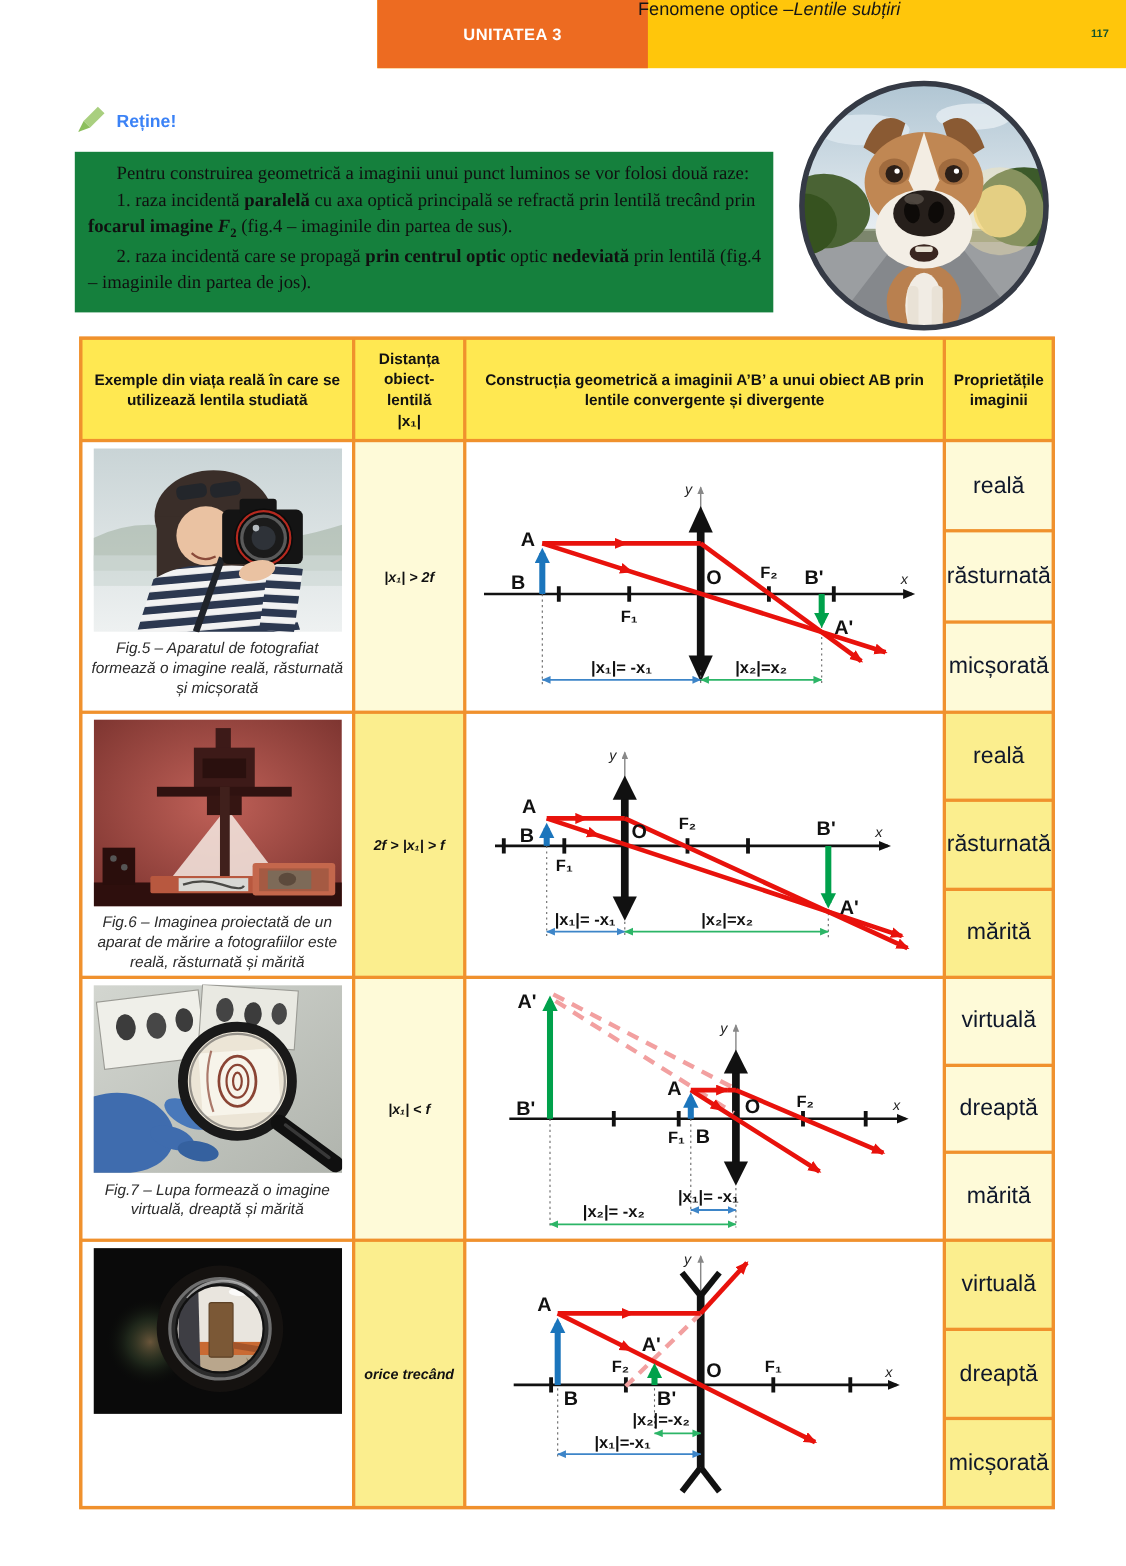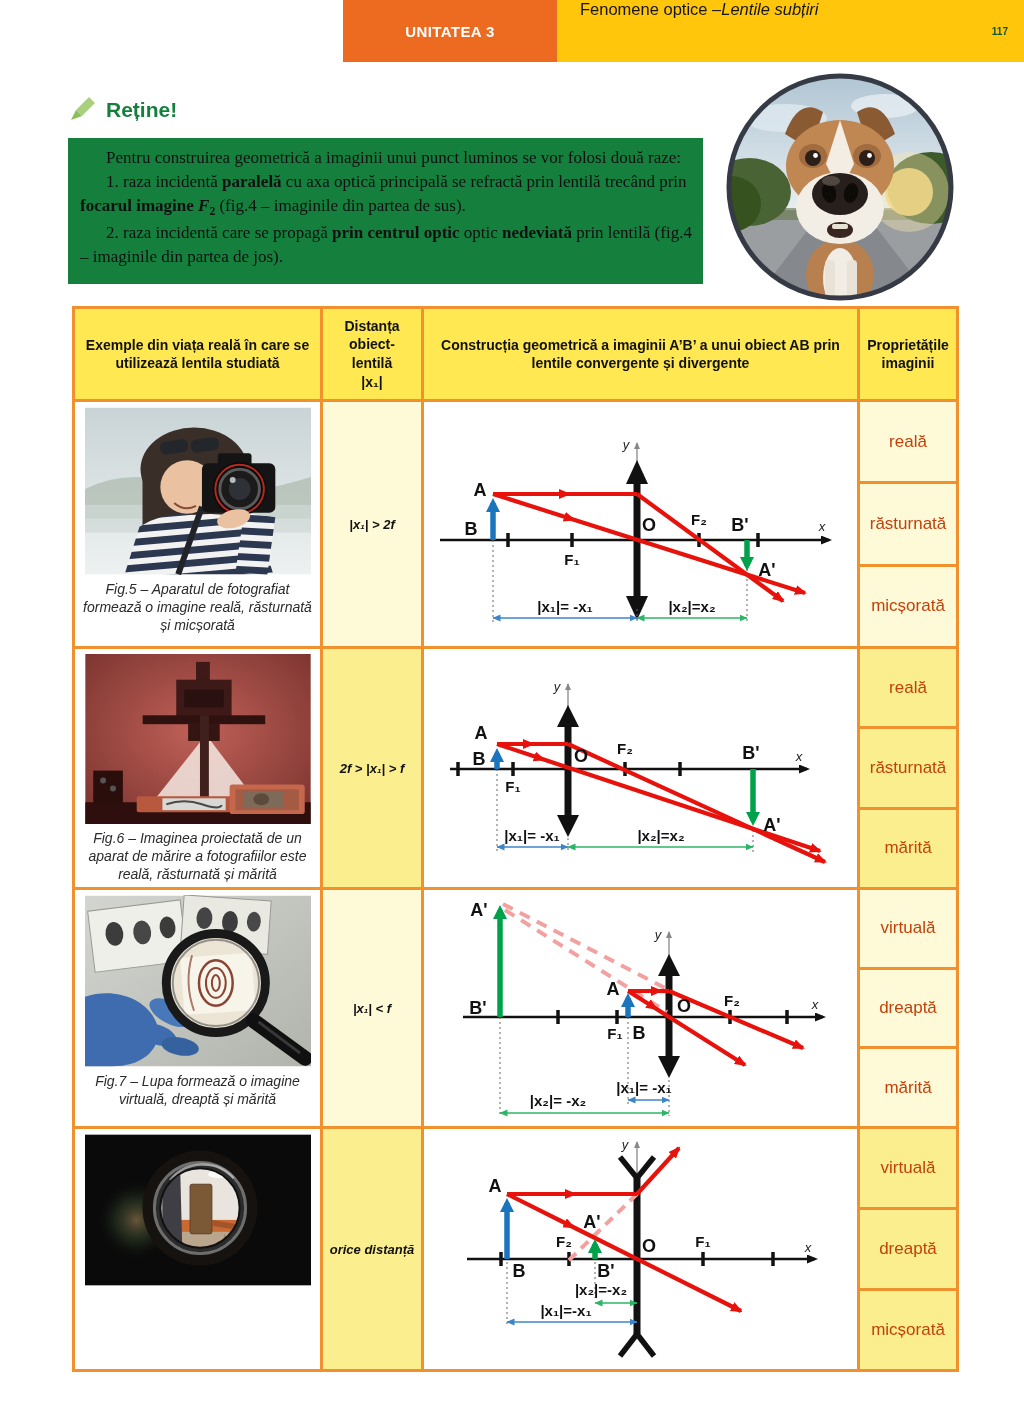"UNITATEA 3" .unit-block { width: 214px -> 246px }
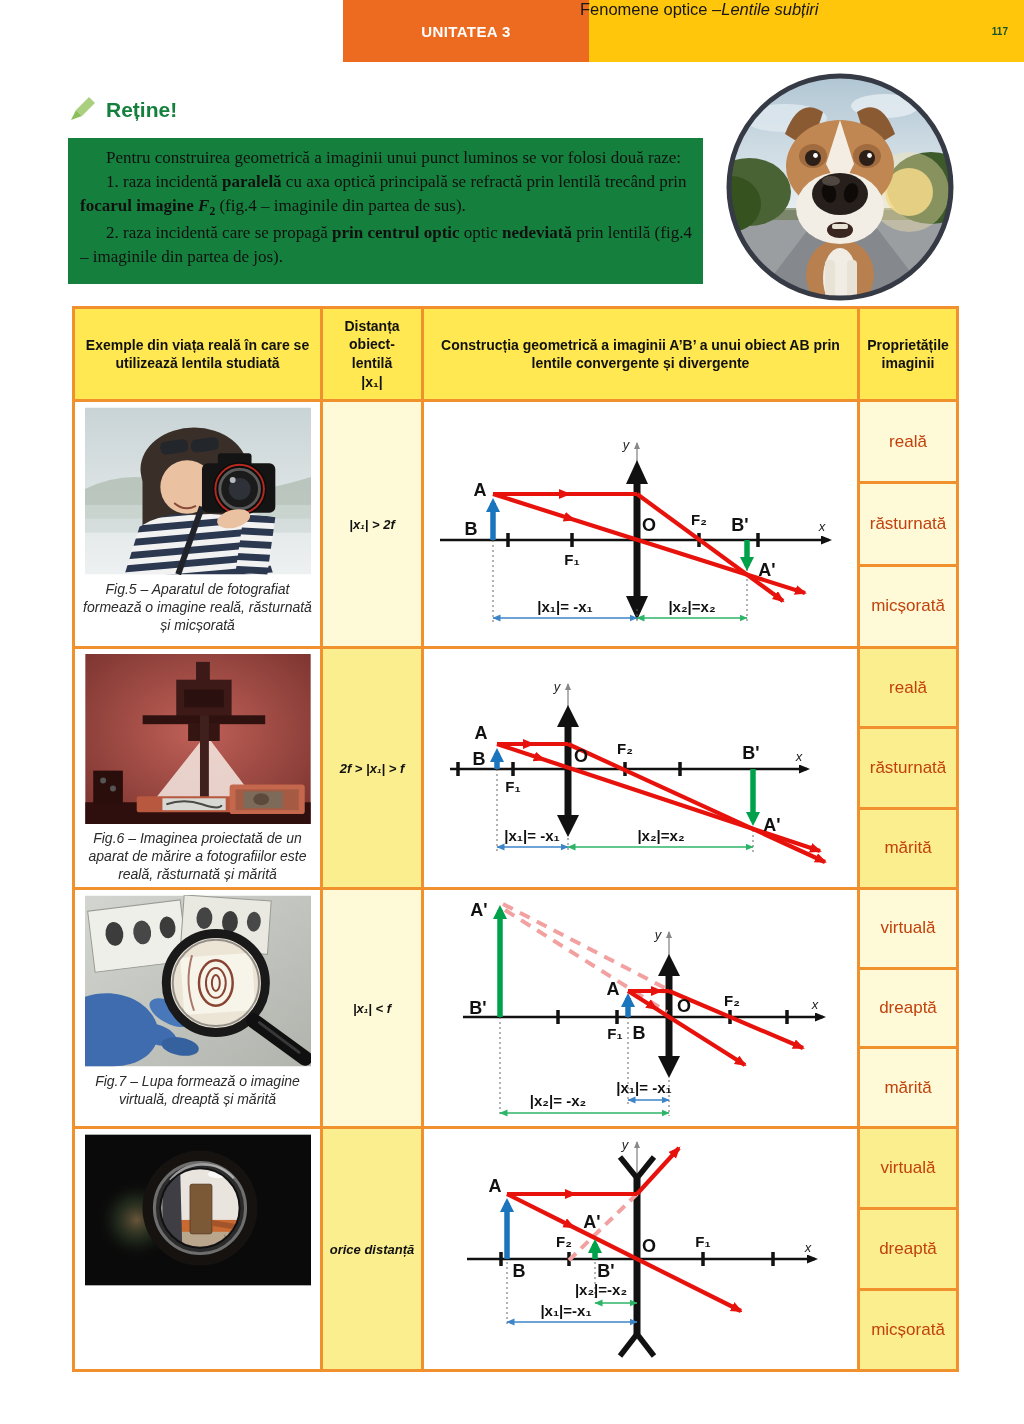"Reține!" .note-head h2 { color: #15803d -> #3b82f6; font-size: 21px -> 16px }
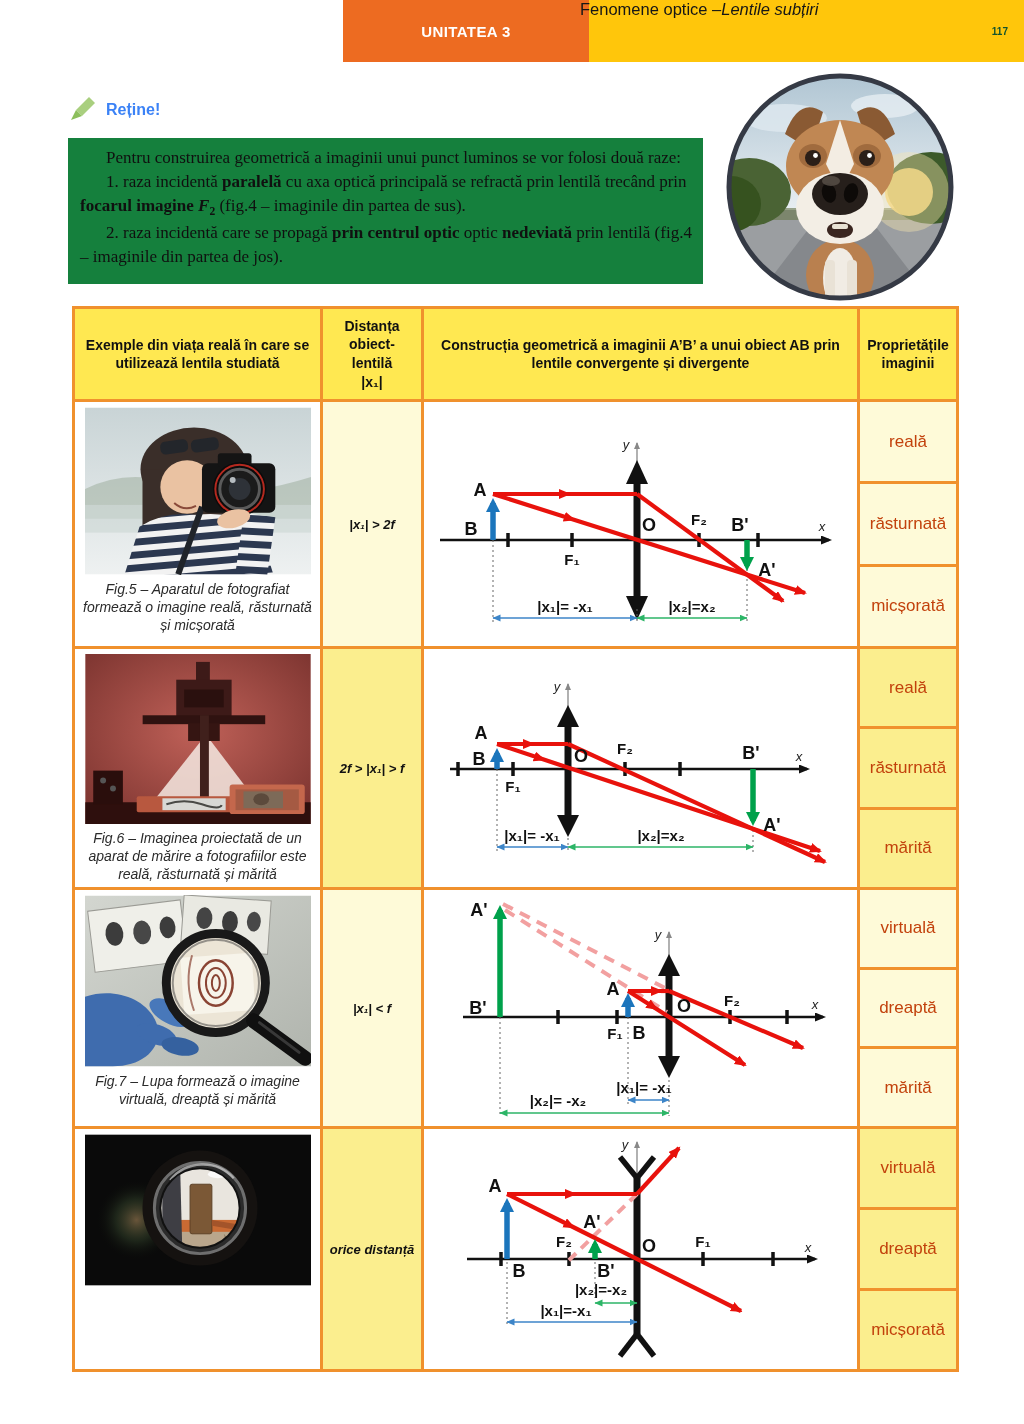"reală" .prop { color: #c2410c -> #0f172a; font-size: 17px -> 21px }
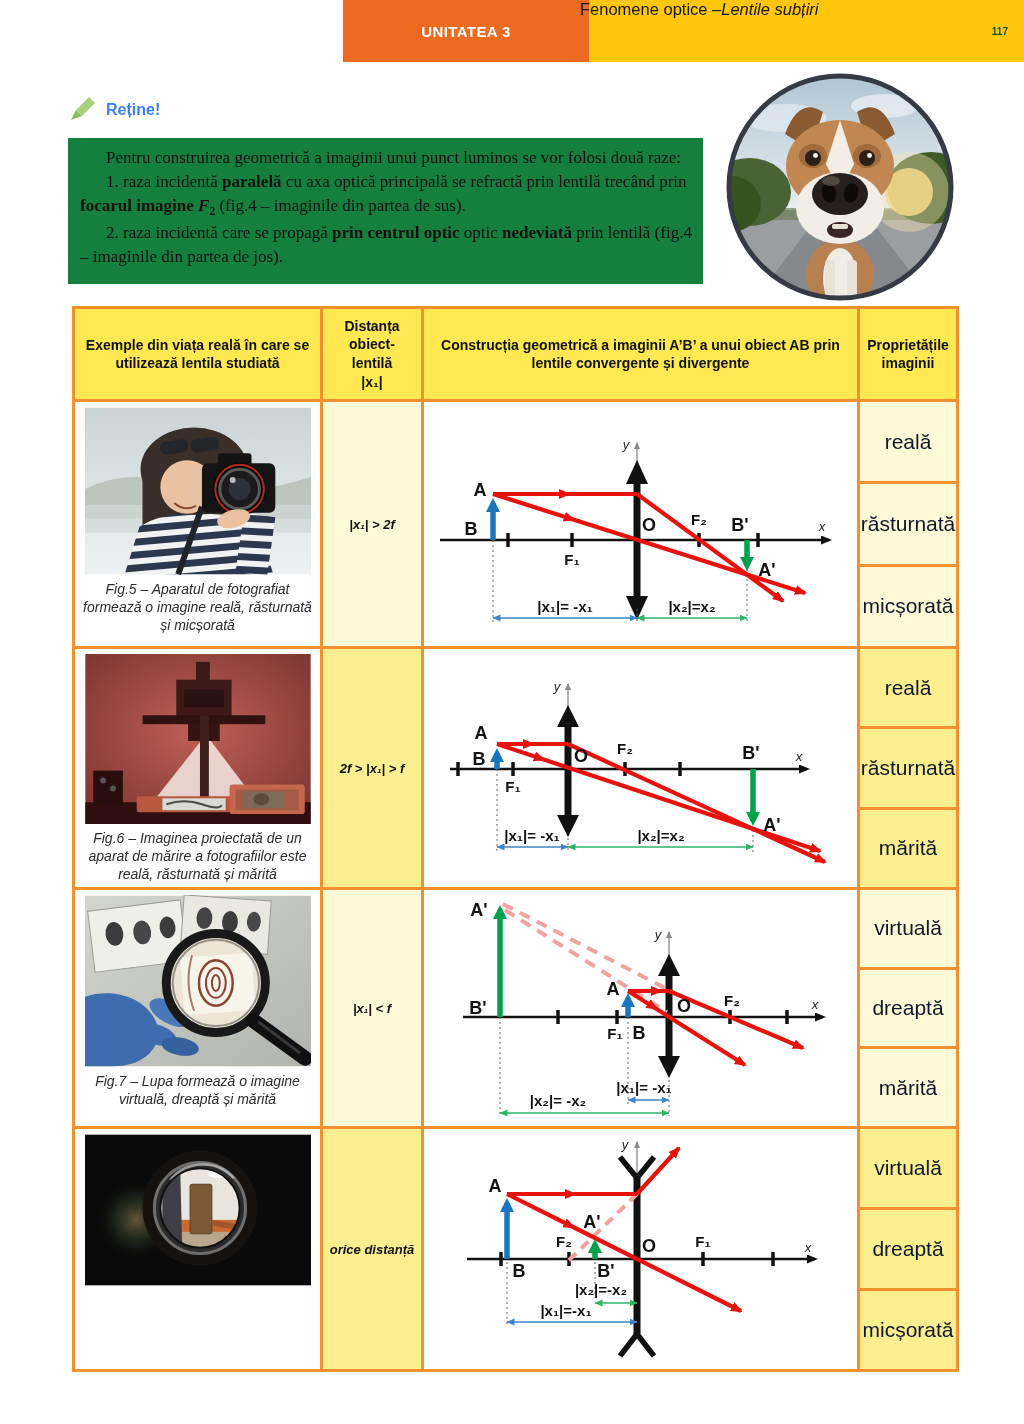"orice distanță" div.dist { text: distanță -> trecând }
